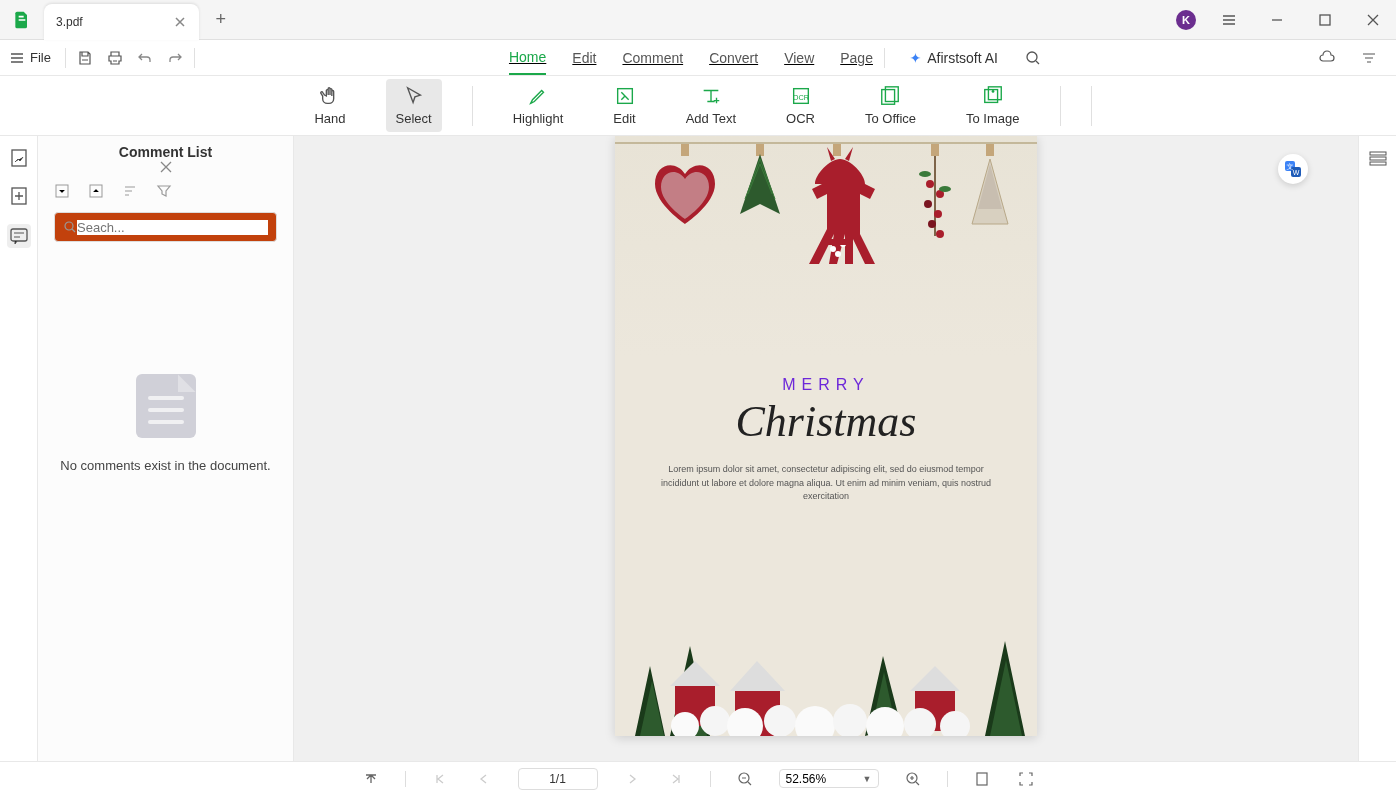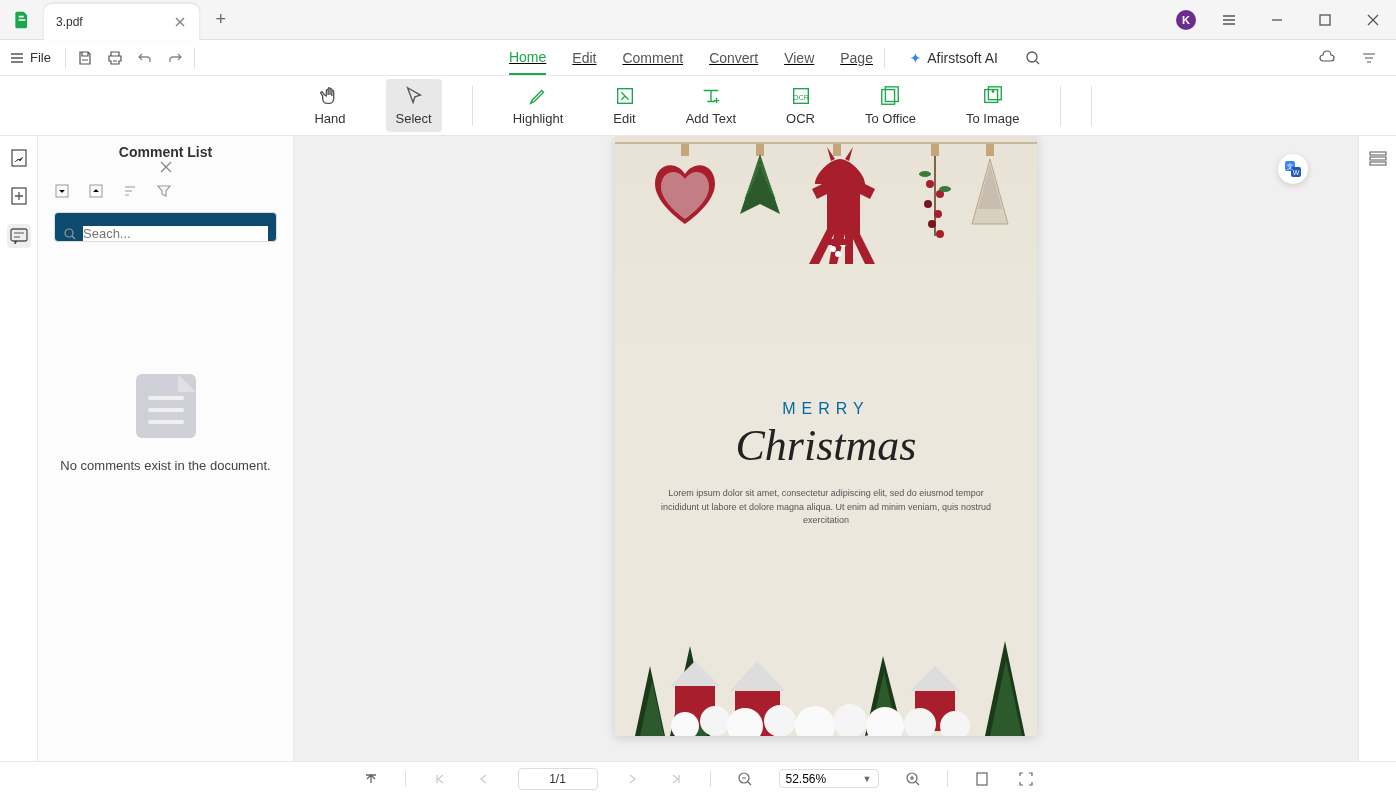"Seach..." .search-box { align-items: flex-end -> center; background: #0c4a6e -> #c2410c; gap: 6px -> none }
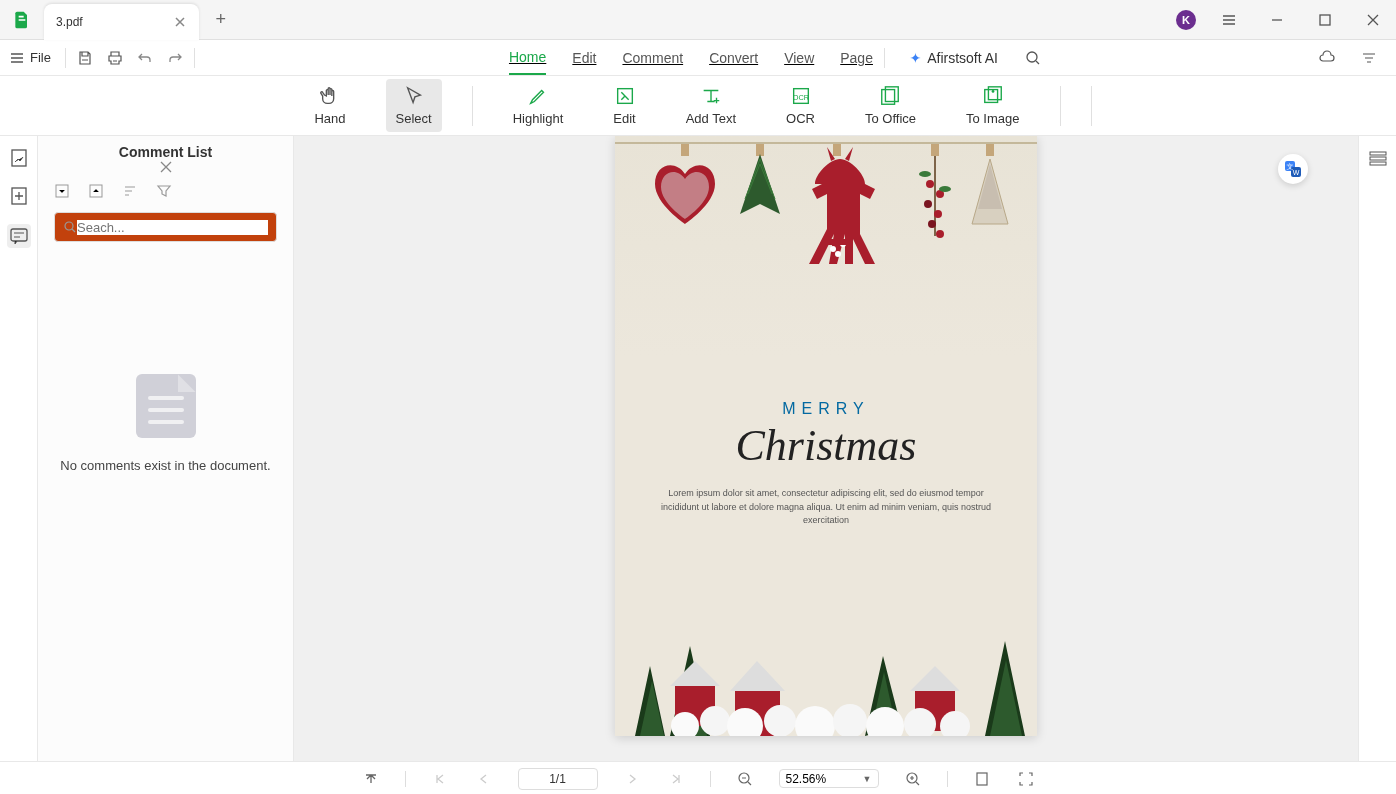"MERRY" .merry { color: #0369a1 -> #6d28d9; margin-top: 24px -> none }
